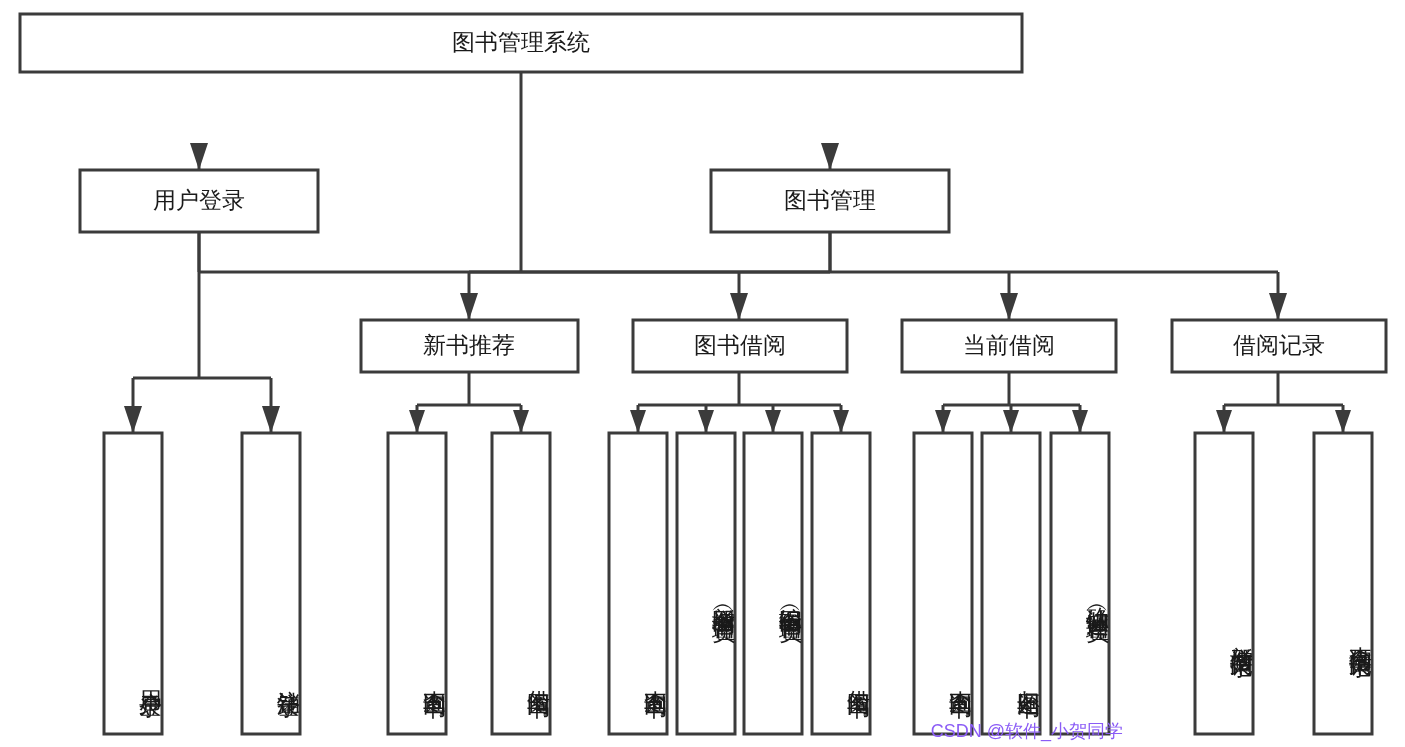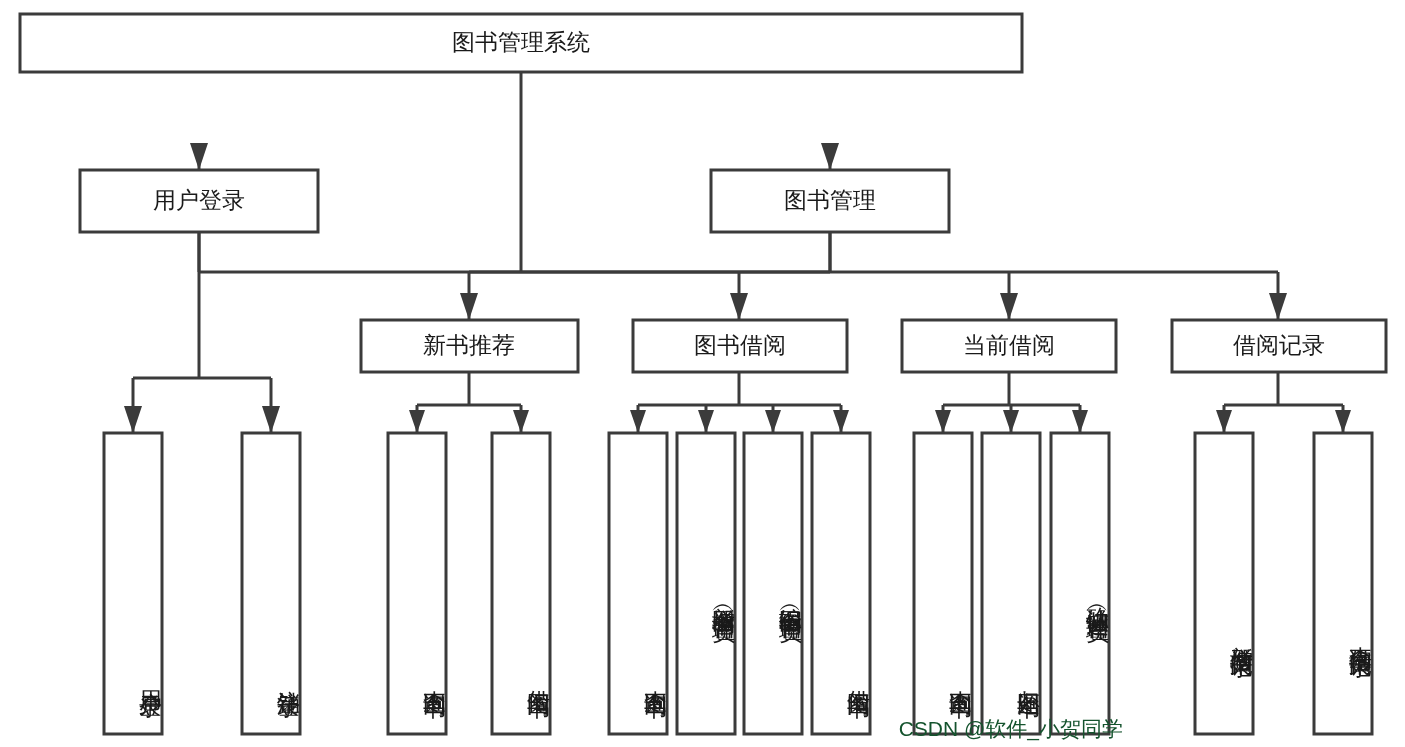"CSDN @软件_小贺同学" .watermark { color: #14532d -> #8b5cf6; font-size: 21px -> 18px }
